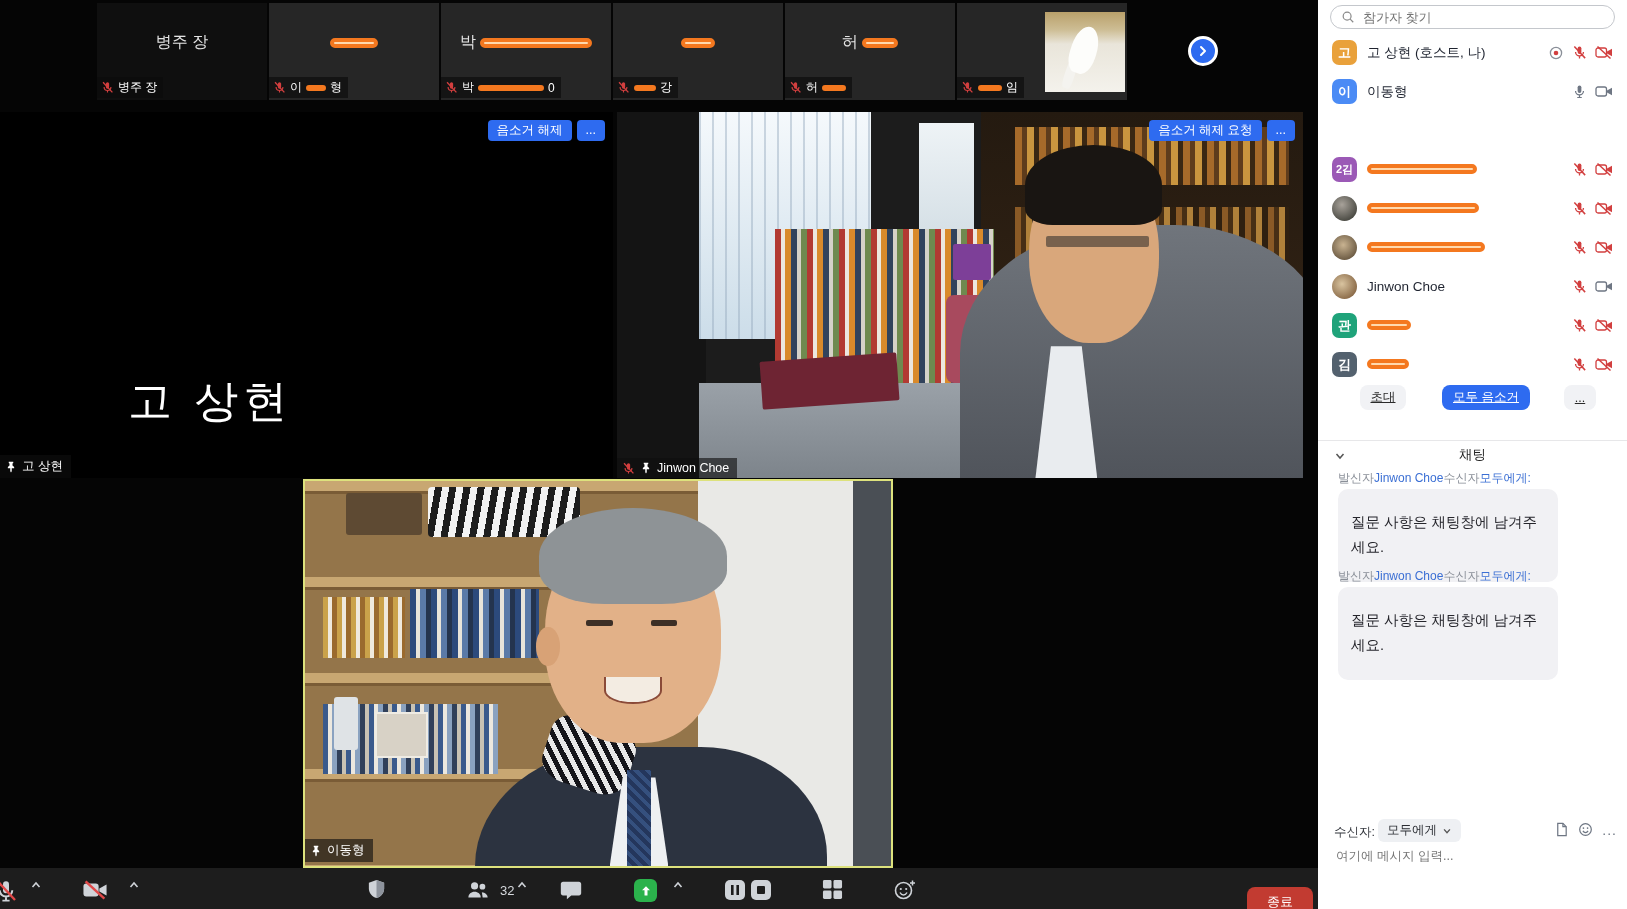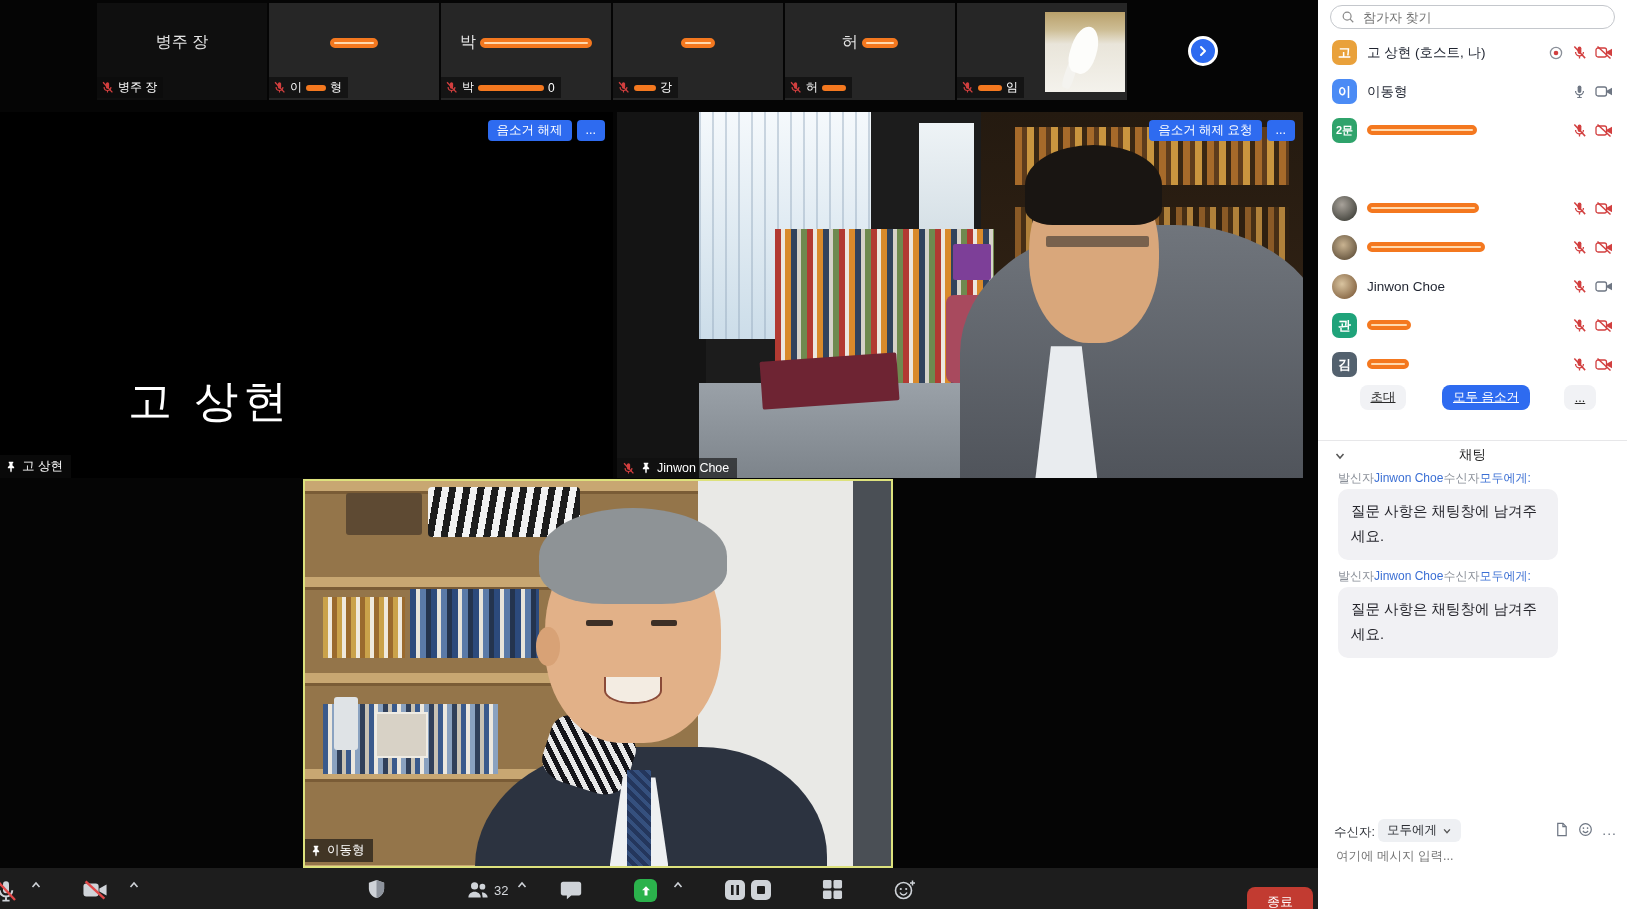"2문" div.prow { html: <div> <span>2문</span> <span><span></span></span> <span> <svg> <rect></rect> <path></path> <path></path> </svg> <svg> <rect></rect> <path></path> <path></path> </svg> </span> </div> -> none }
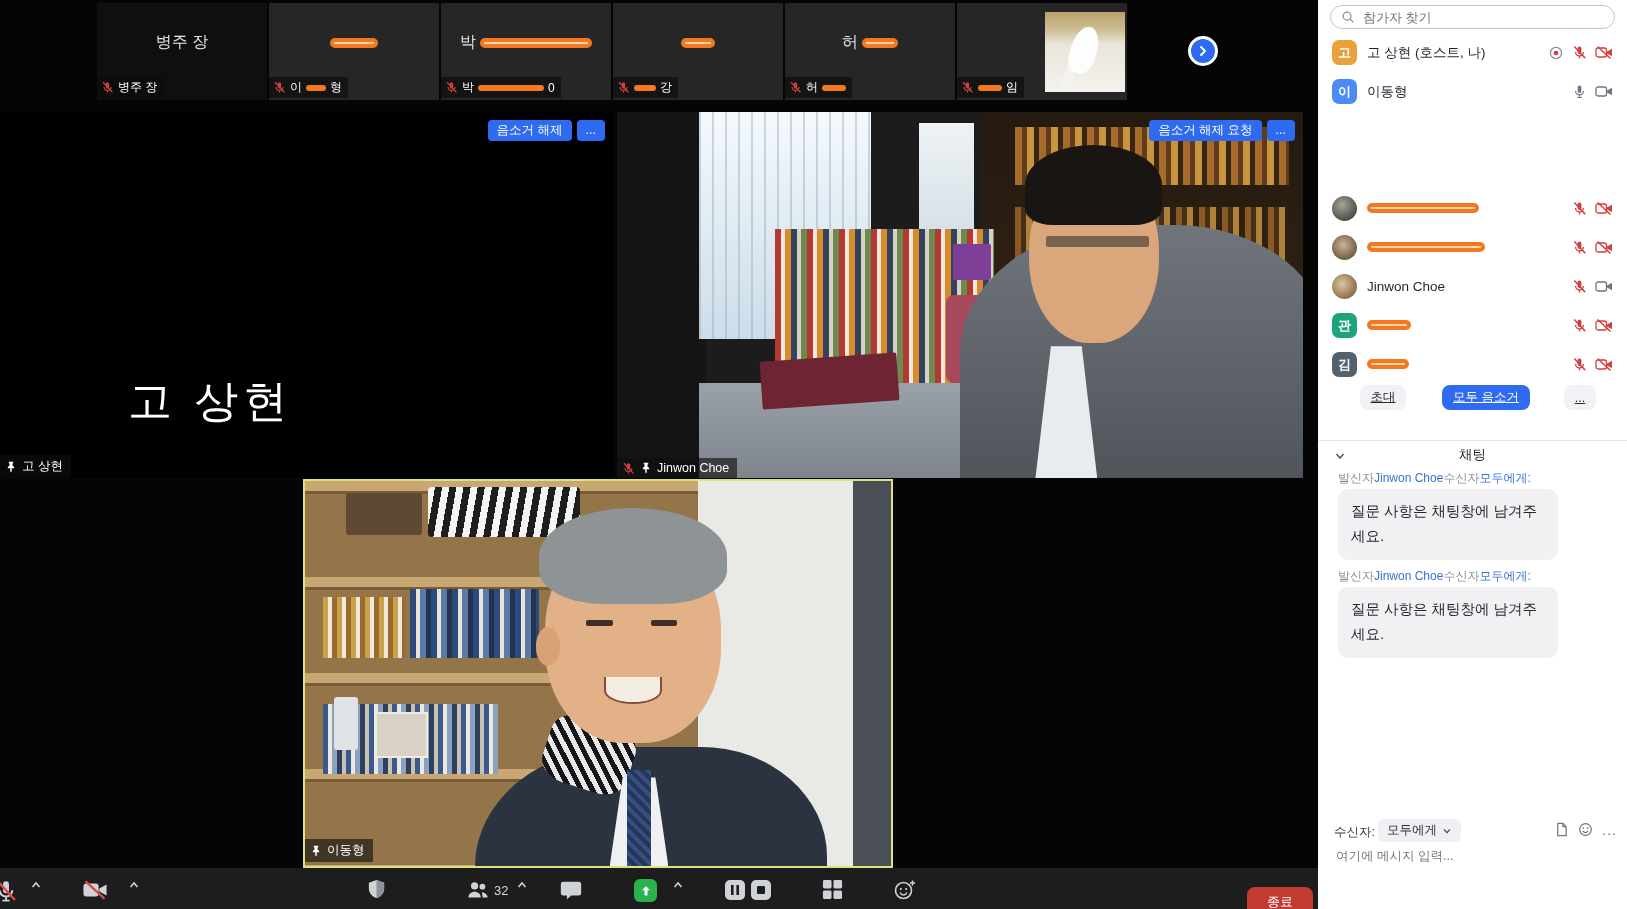"2김" div.prow { html: none -> <div> <span>2김</span> <span><span></span></span> <span> <svg> <rect></rect> <path></path> <path></path> </svg> <svg> <rect></rect> <path></path> <path></path> </svg> </span> </div> }
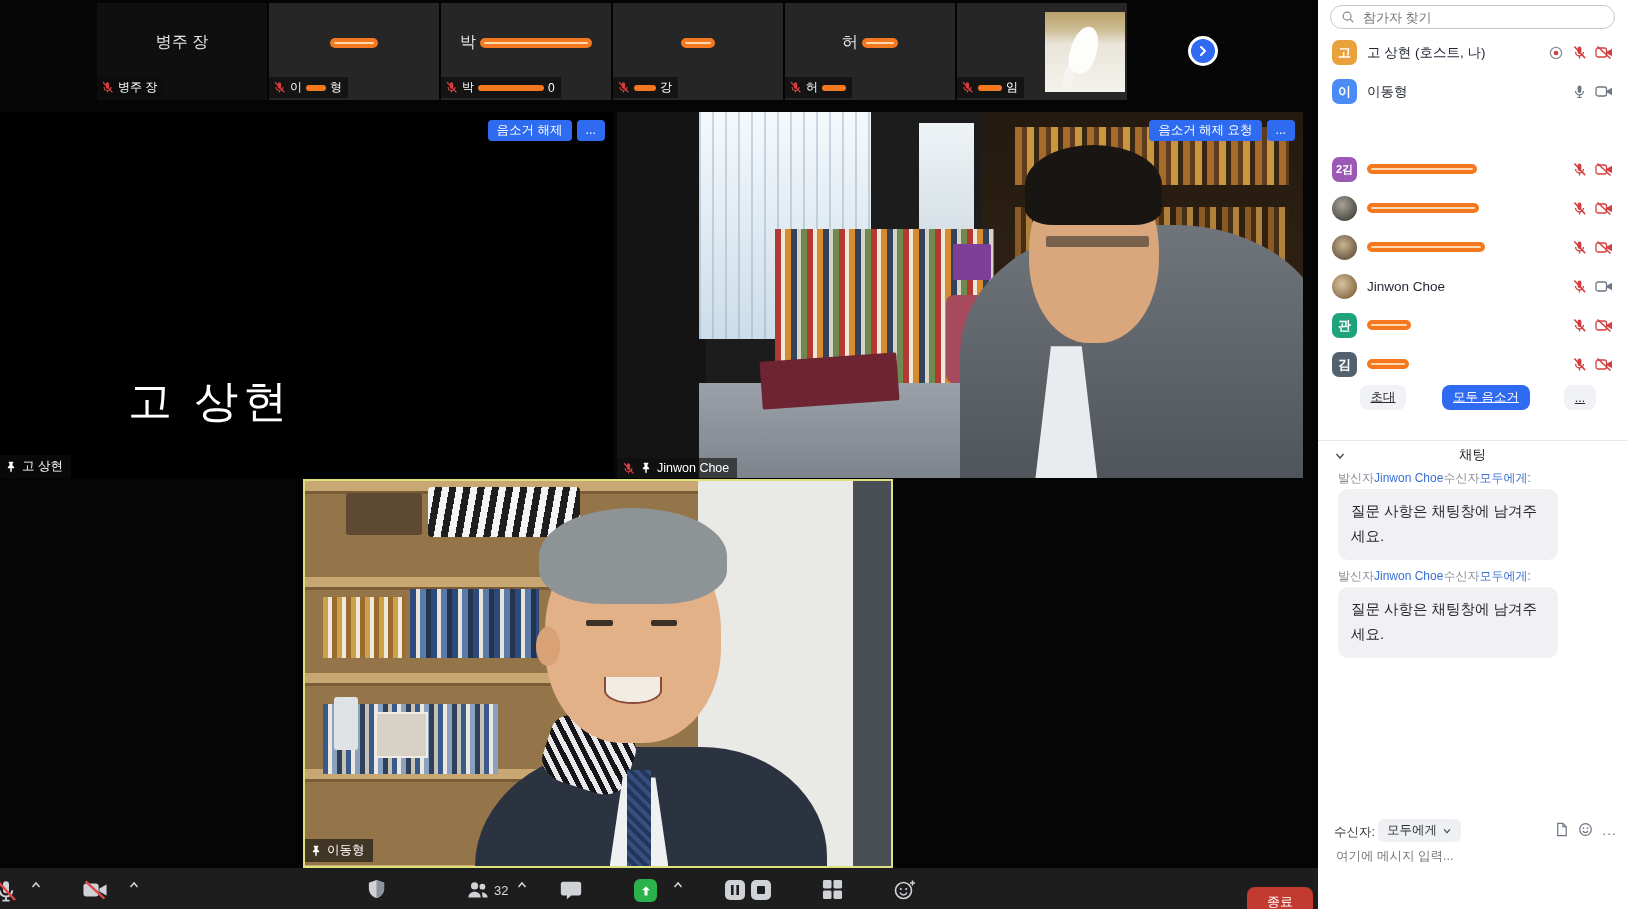"질문 사항은 채팅창에 남겨주세요." .bubble { padding: 10px 13px -> 21px 13px }
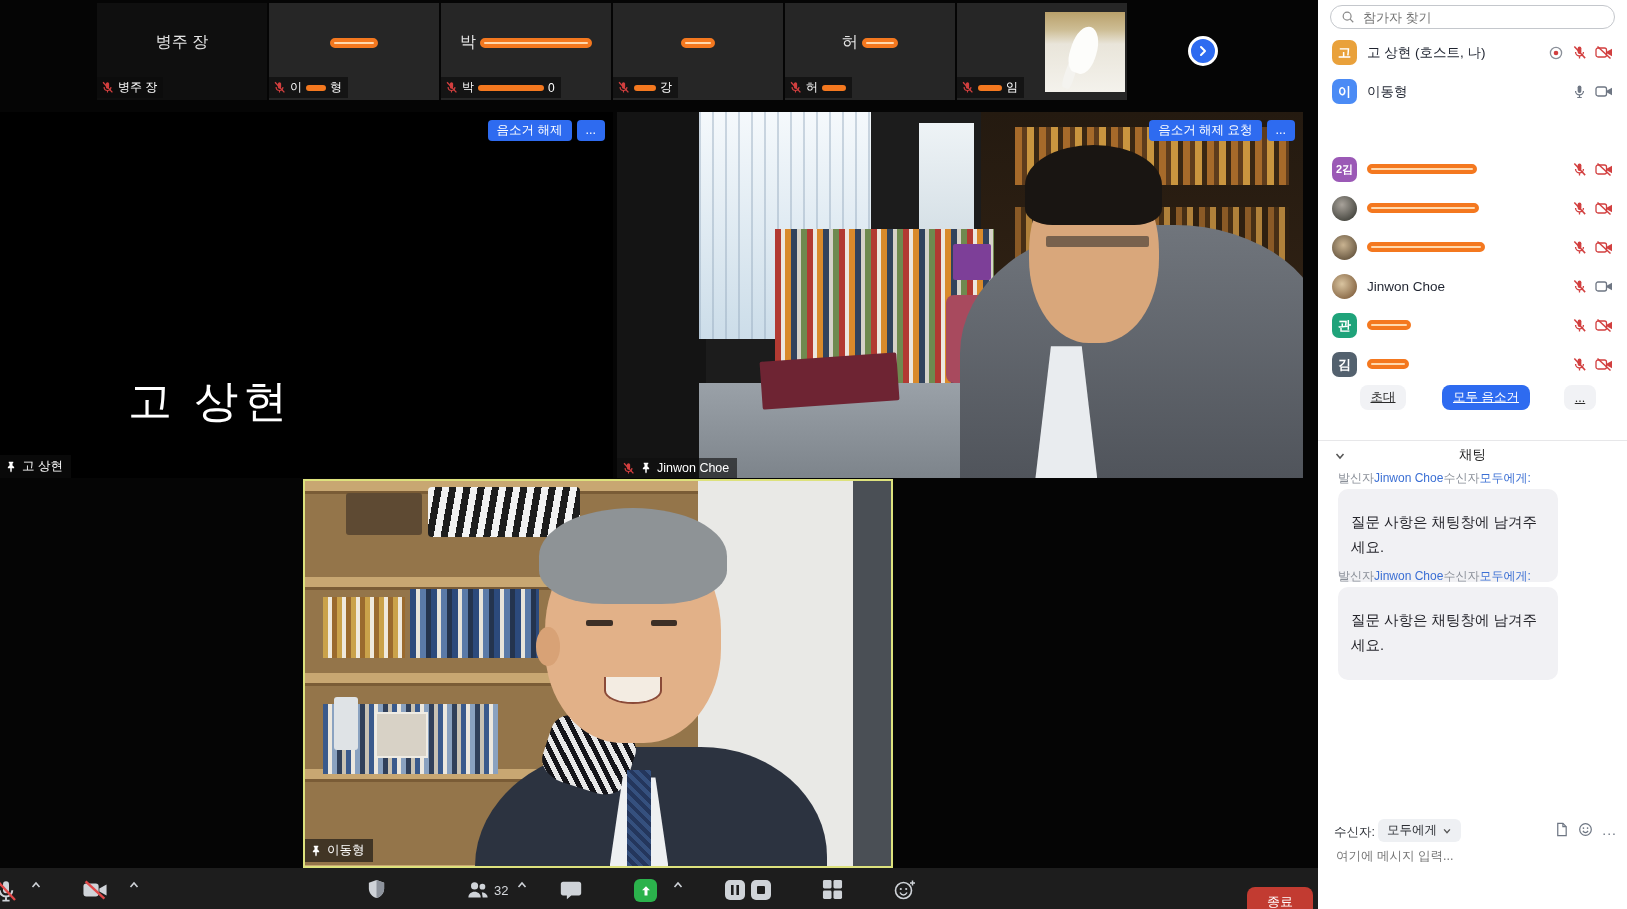"32" .tb { gap: 4px -> 10px }
